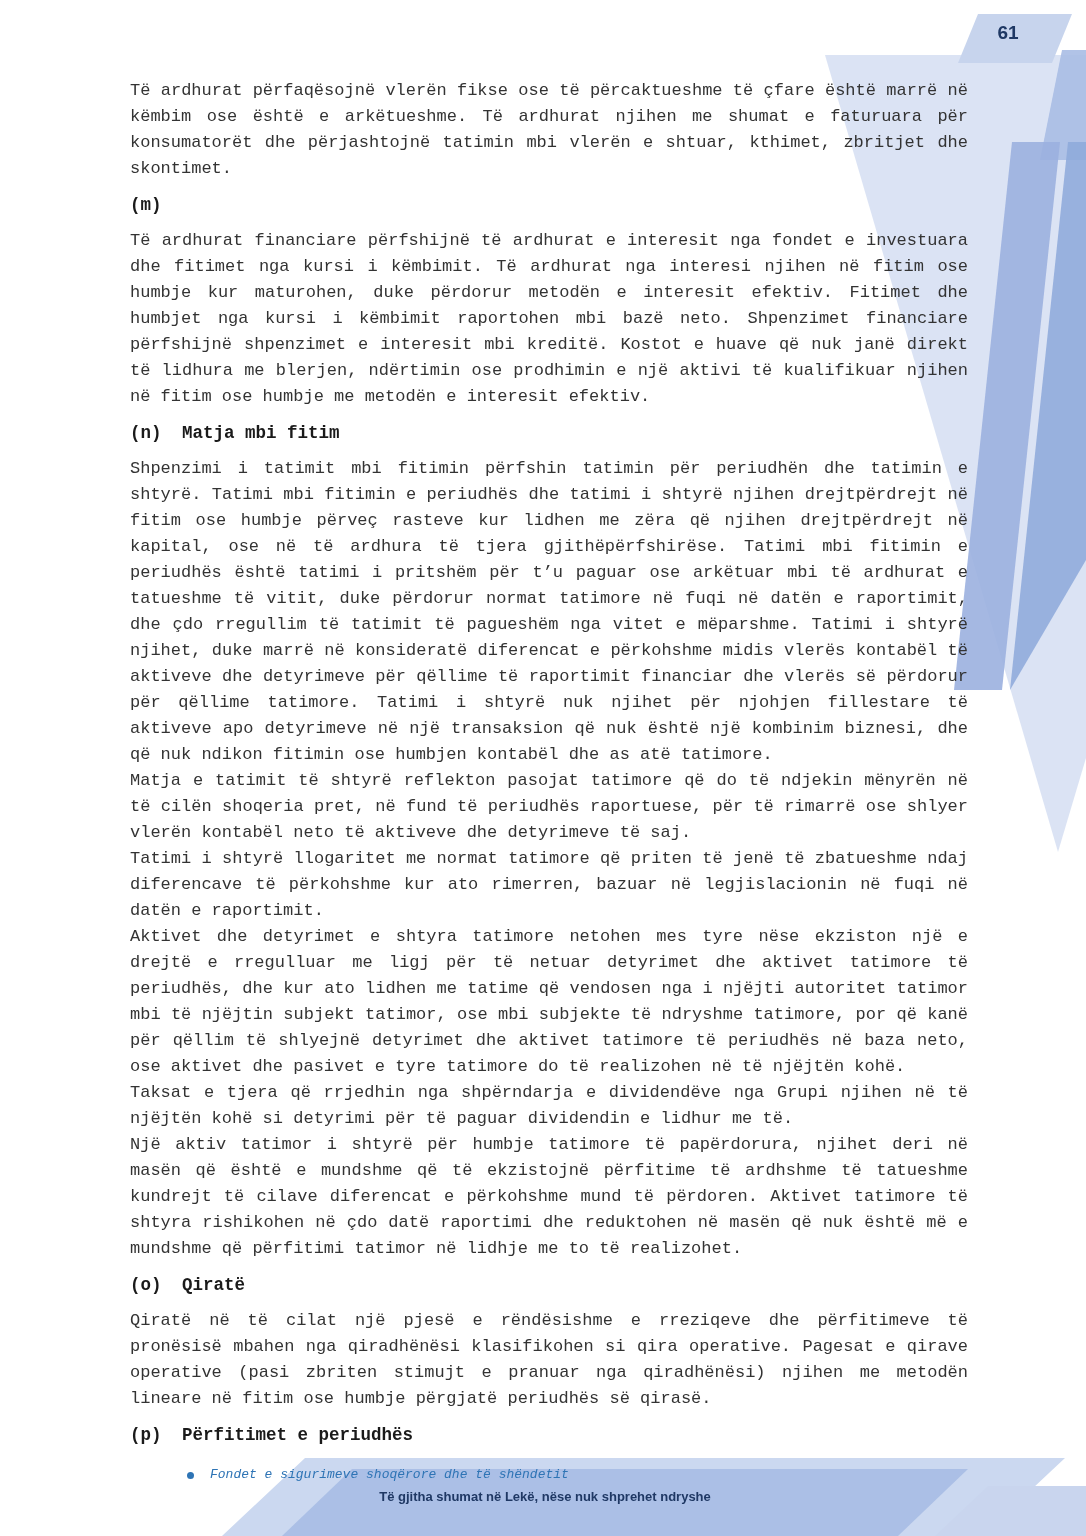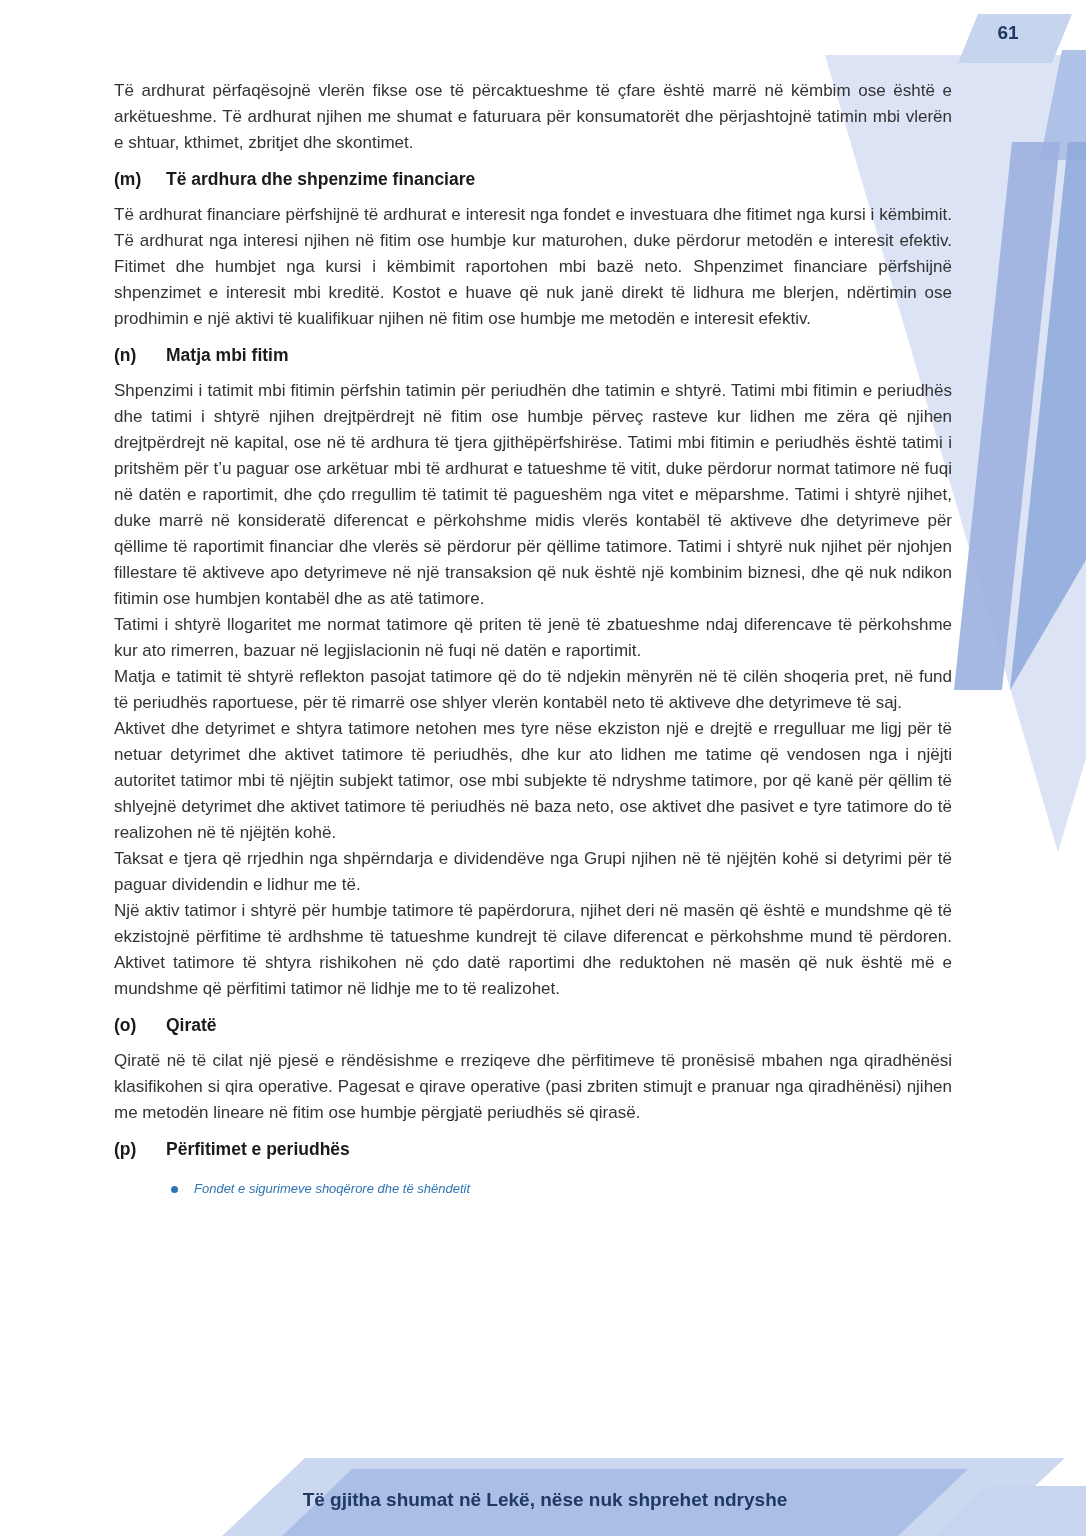"Të ardhurat përfaqësojnë vlerën fikse" .content { font-family: none -> Liberation Mono, monospace; left: 114px -> 130px }
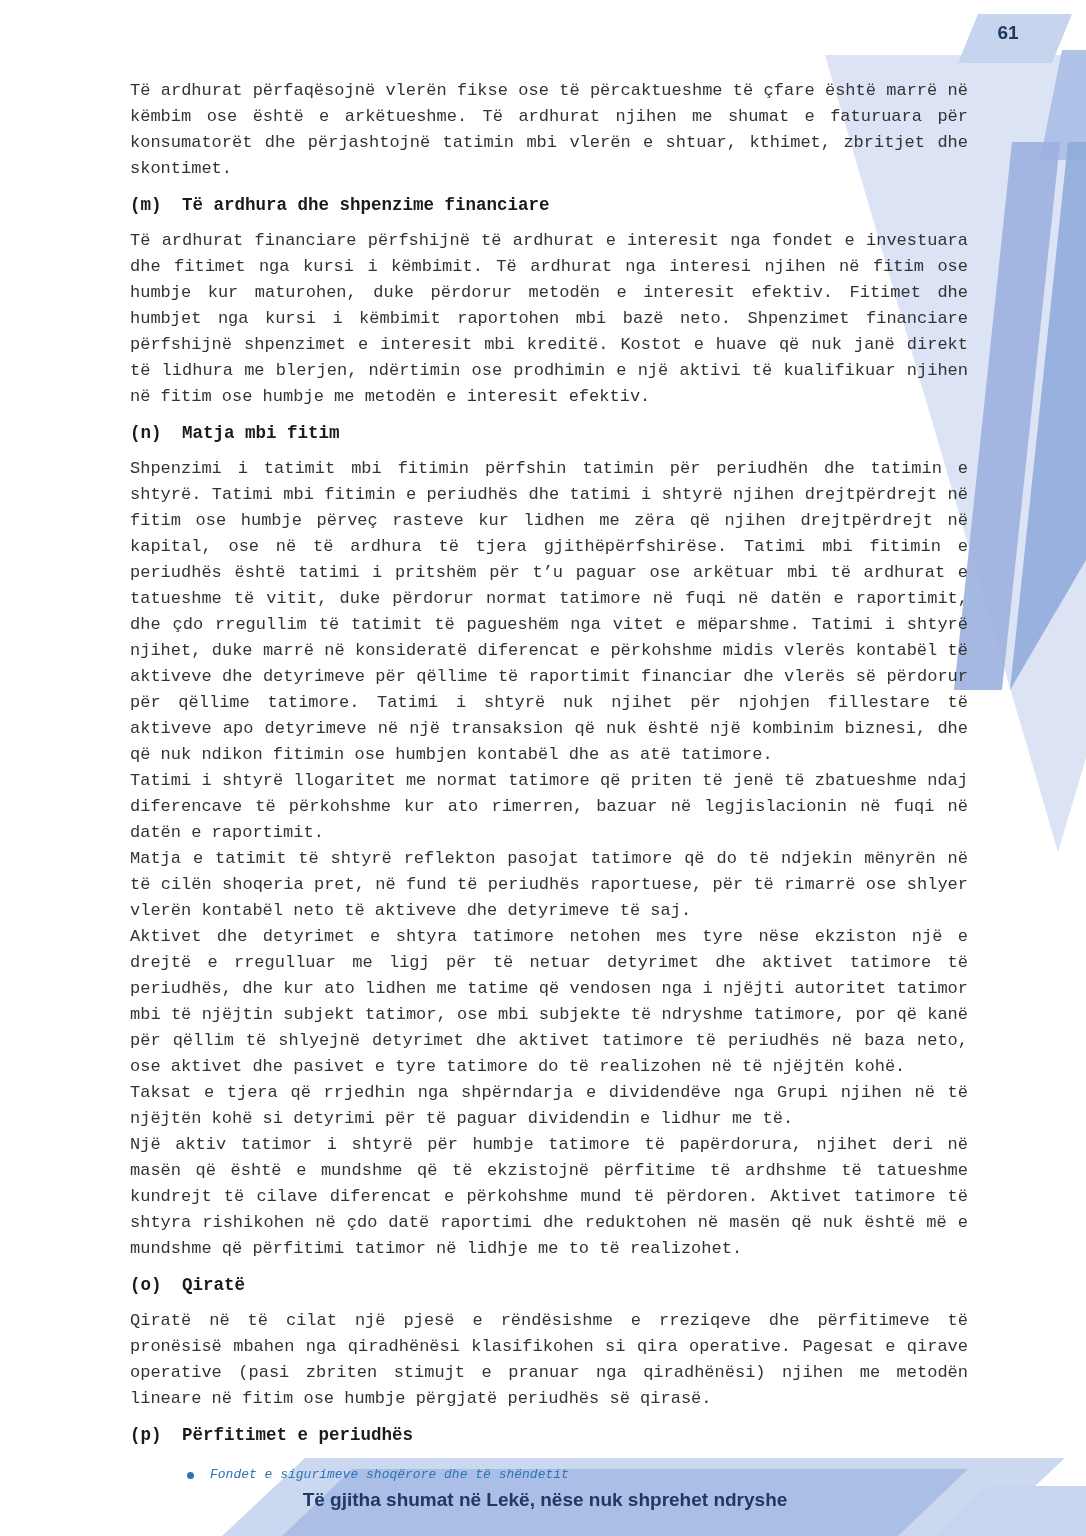"Të ardhura dhe shpenzime financiare" span { html: <span>Të ardhura dhe shpenzime financiare</span> -> none }
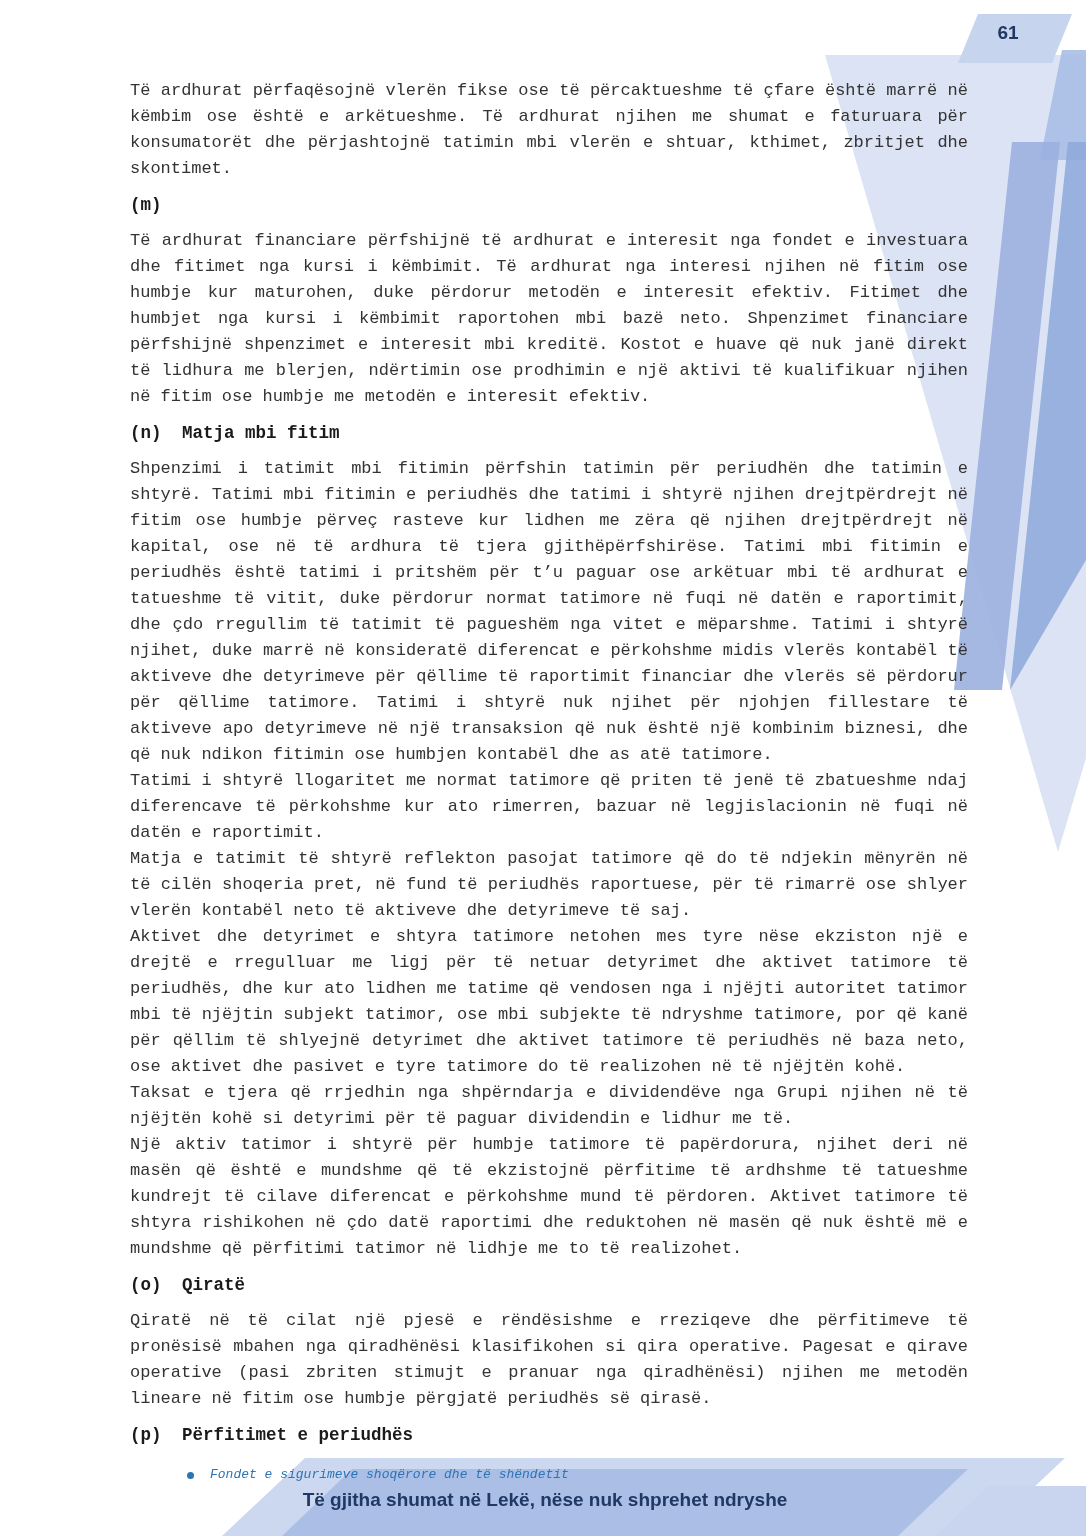"Tatimi i shtyrë llogaritet me" p.body-block { order: before "Matja e tatimit të shtyrë" -> after "Matja e tatimit të shtyrë" }
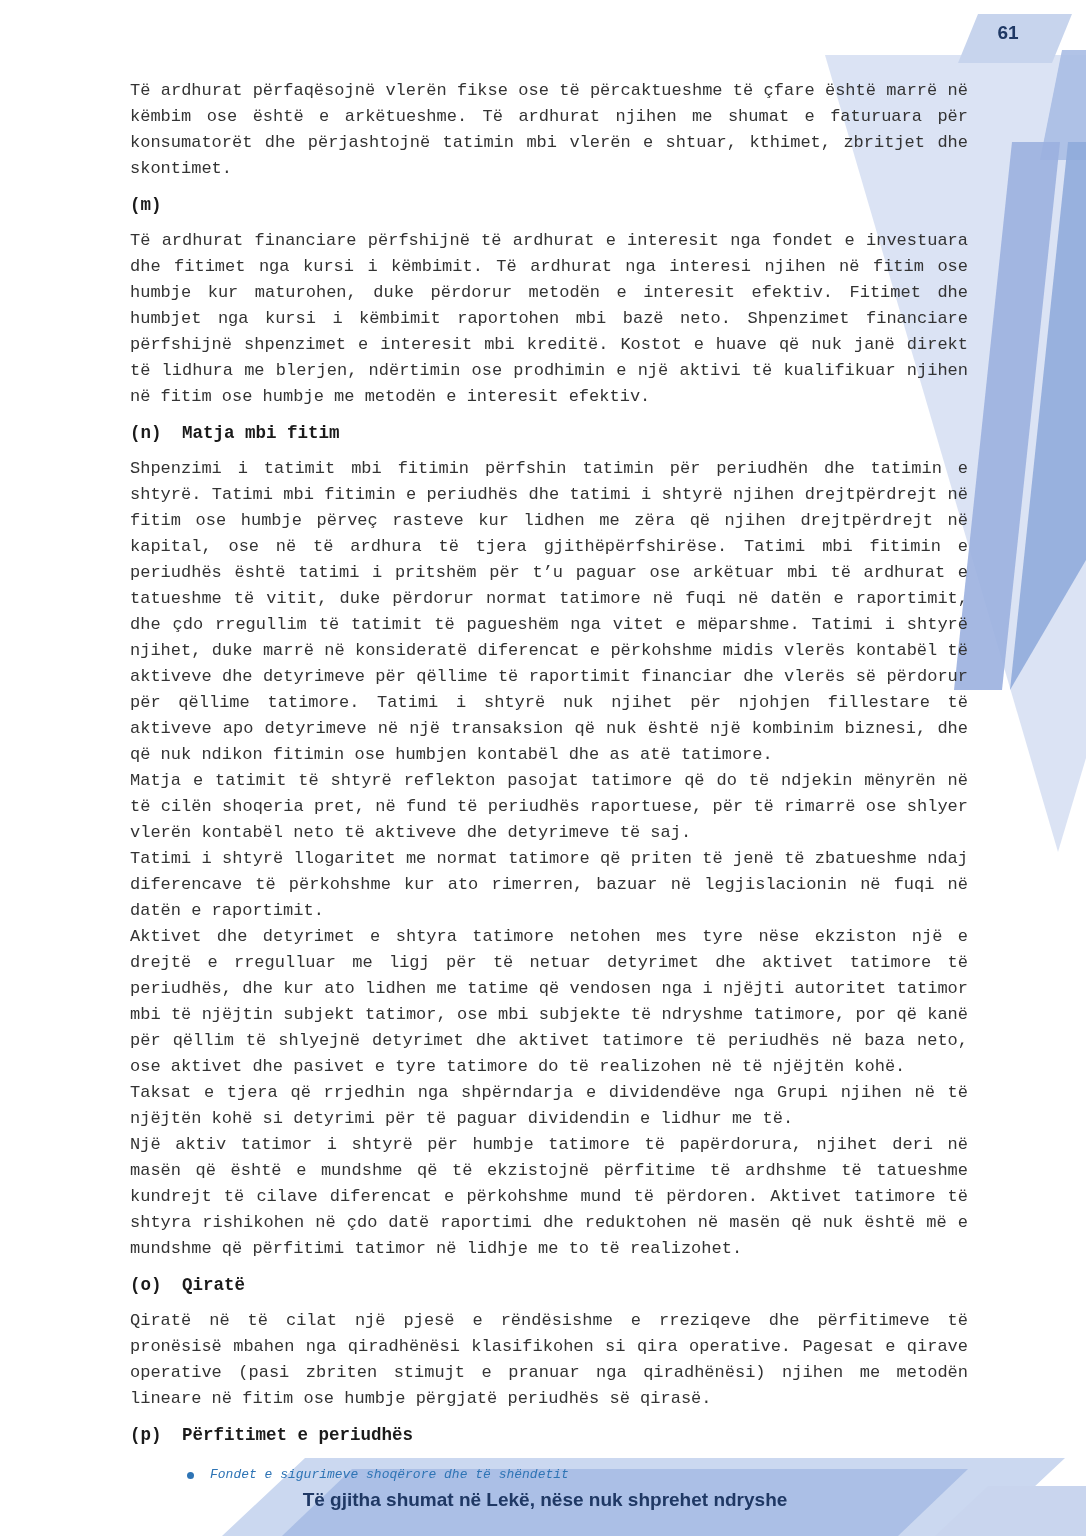"Të gjitha shumat në Lekë," .footer-note { font-size: 19px -> 13px }
